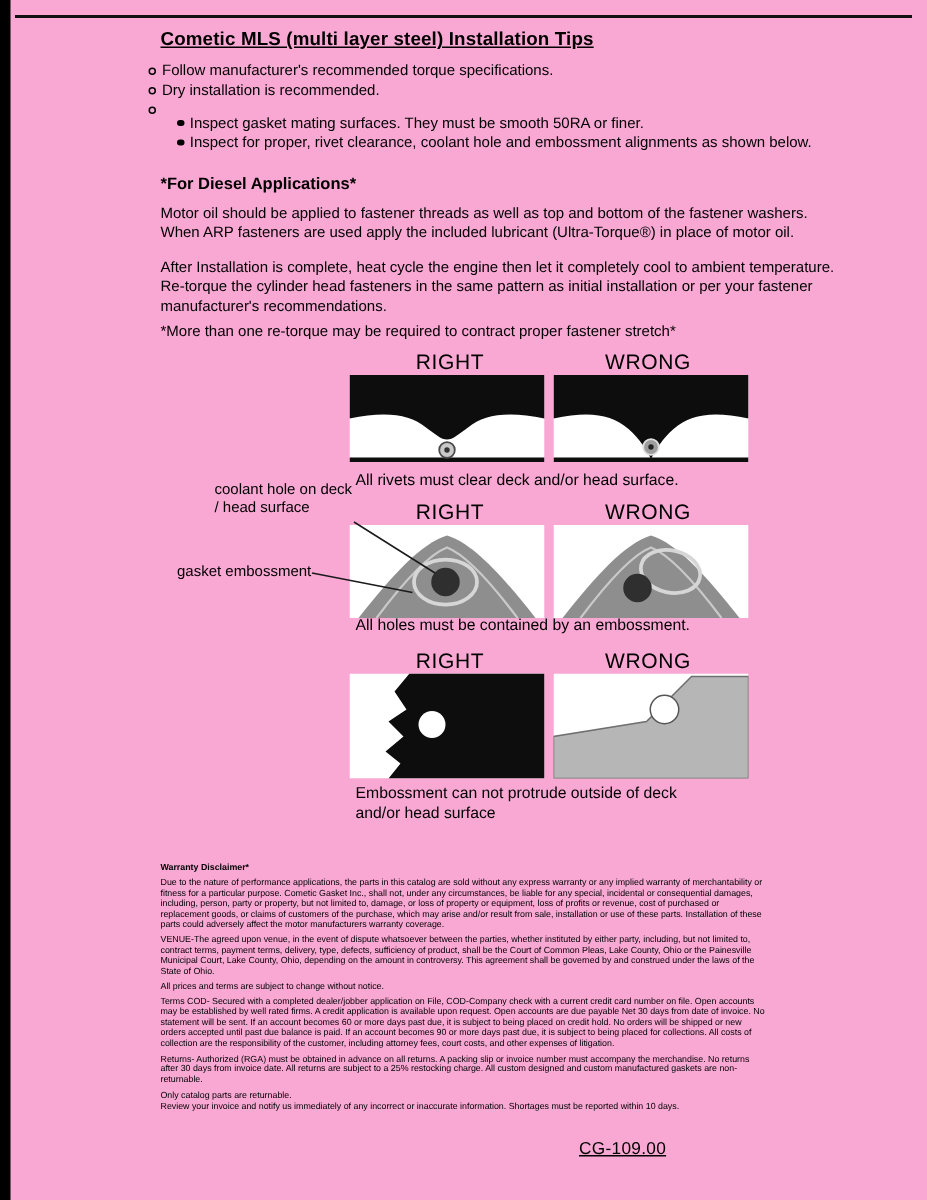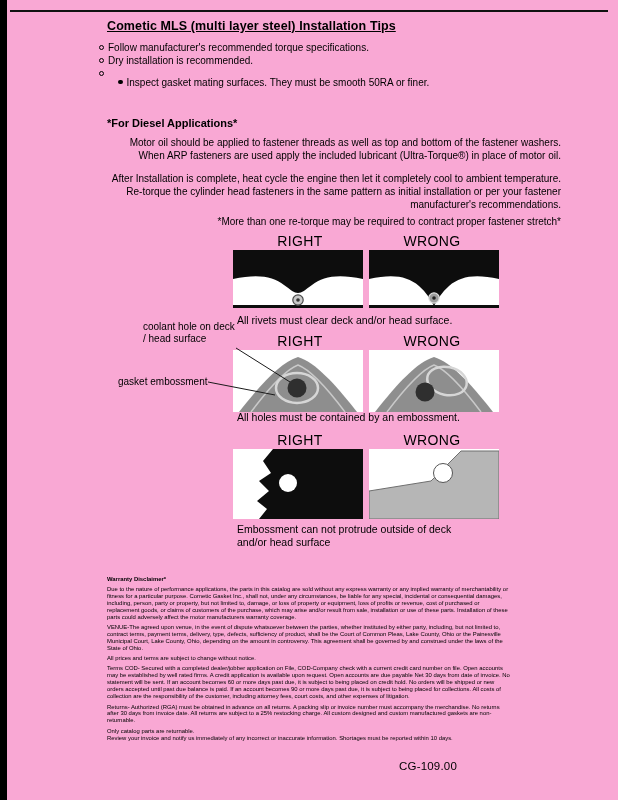"Inspect for proper, rivet clearance," div.b-row { html: none -> <div> <span></span> <span>Inspect for proper, rivet clearance, coolant hole and embossment alignments as shown below.</span> </div> }
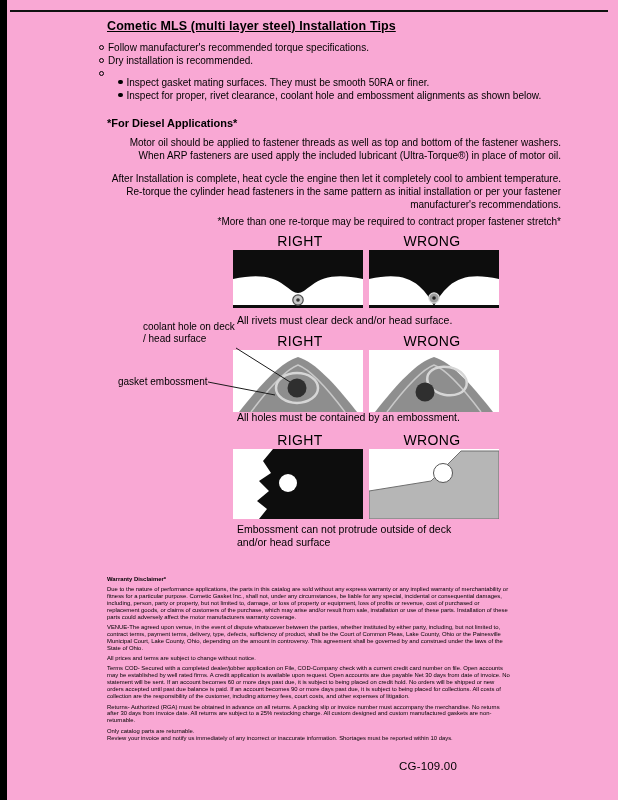"Motor oil should be applied" .para { text-align: right -> none }
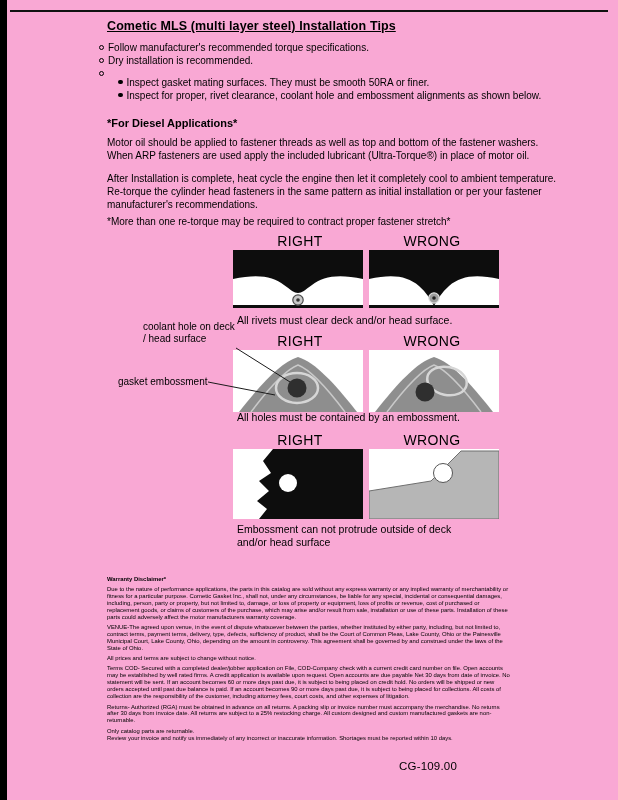"CG-109.00" .doc-number { left: 399px -> 386px; text-decoration: none -> underline }
